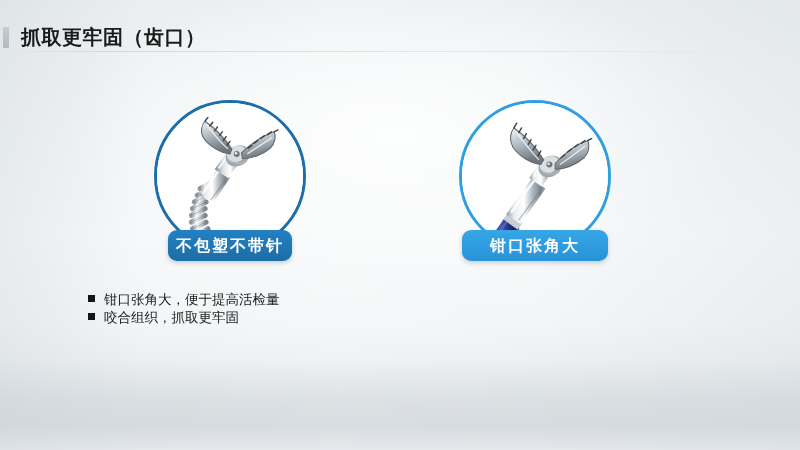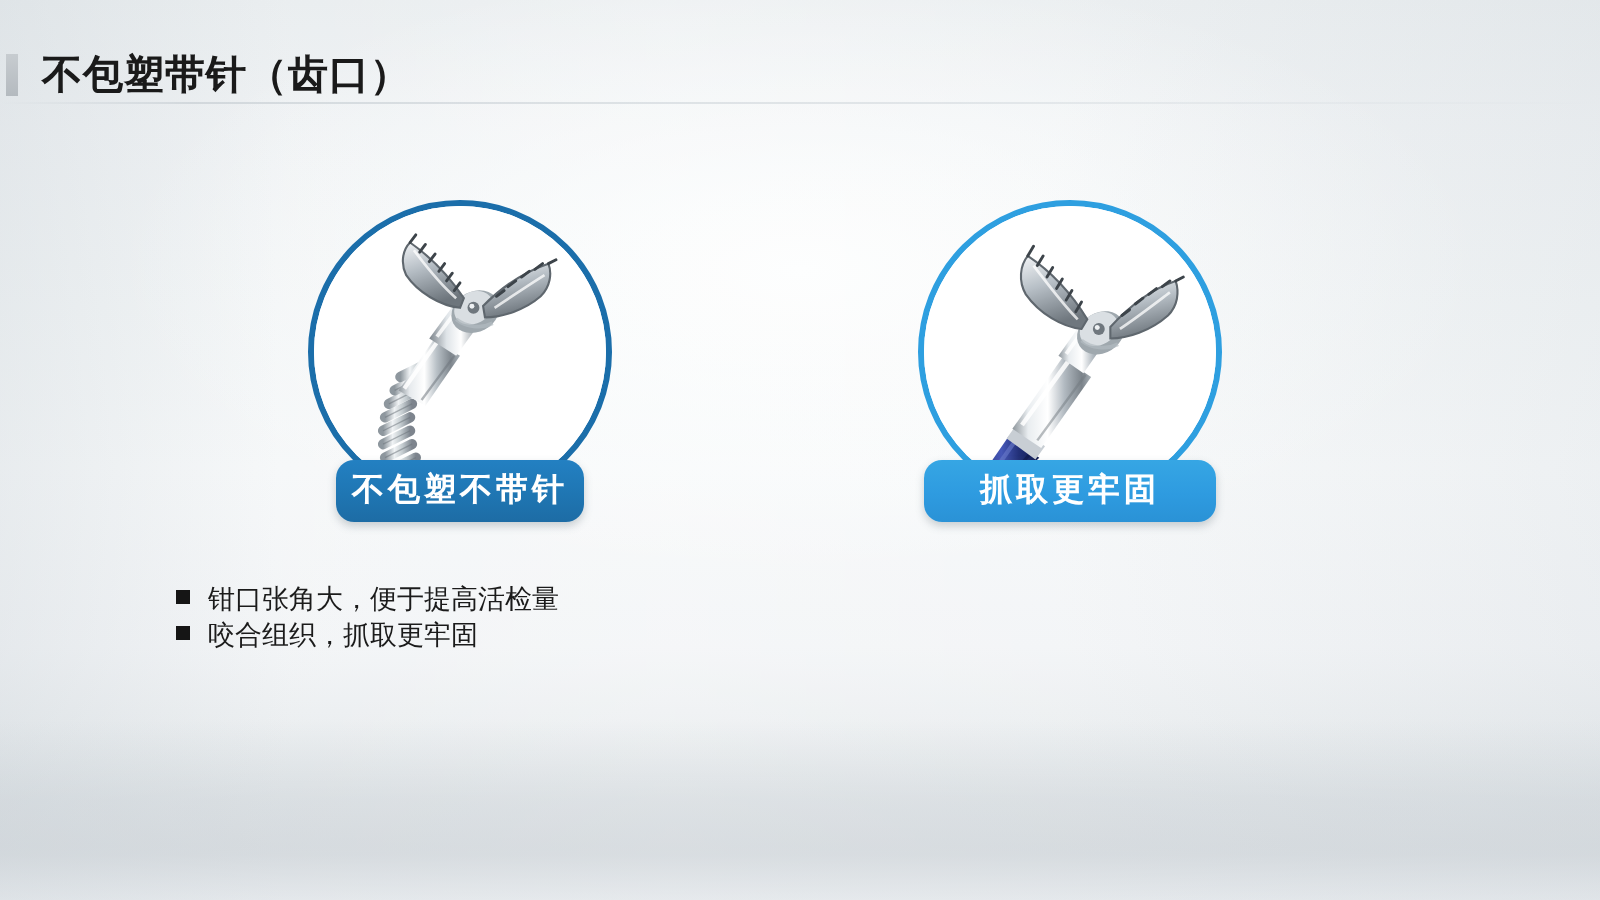"不包塑带针（齿口）" div.title-text { text: 不包塑带针 -> 抓取更牢固 }
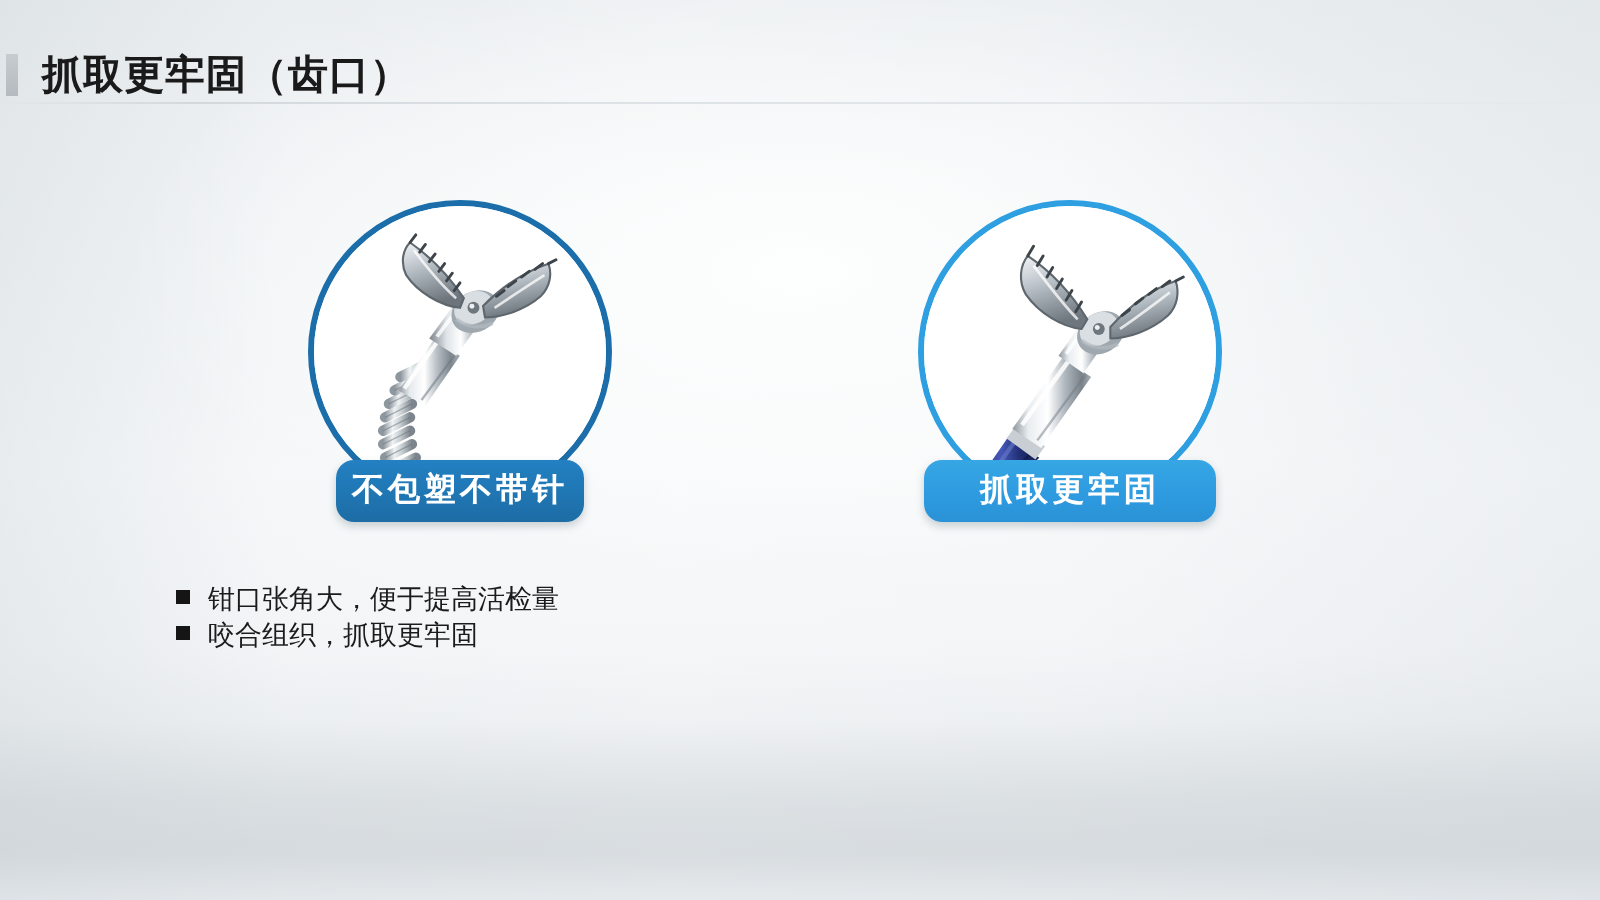"抓取更牢固" div.badge { text: 抓取更牢固 -> 钳口张角大 }
